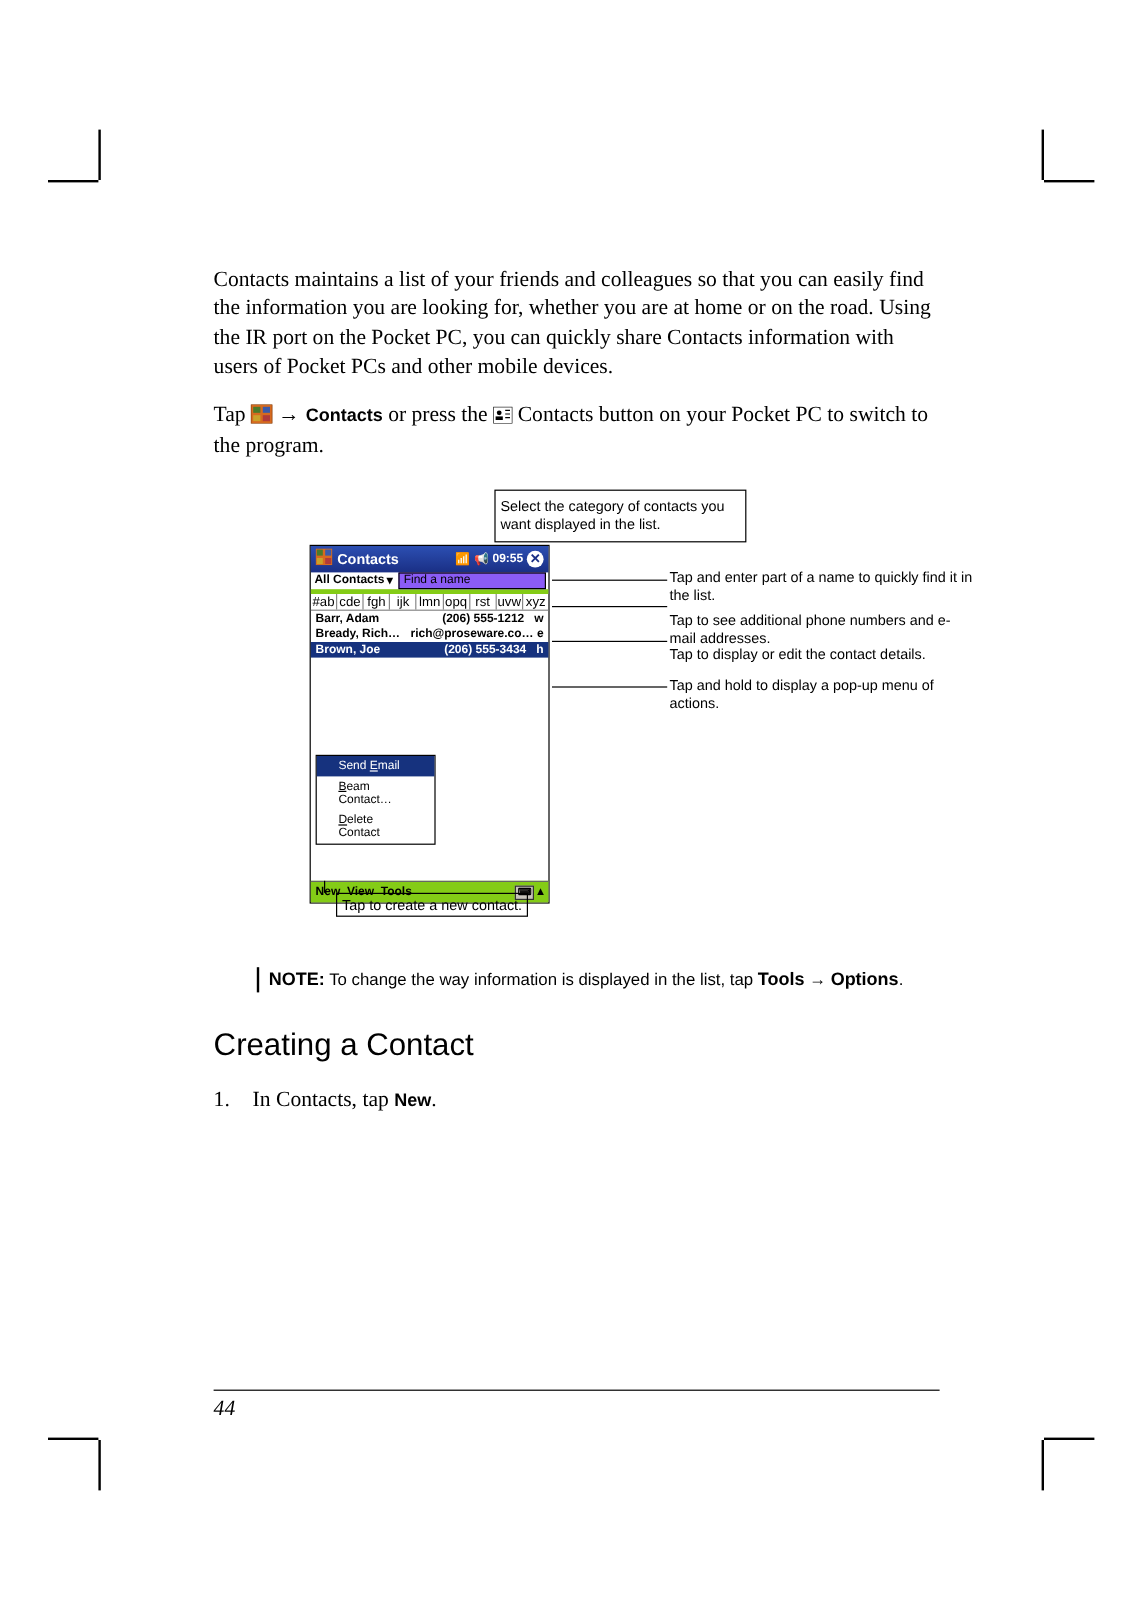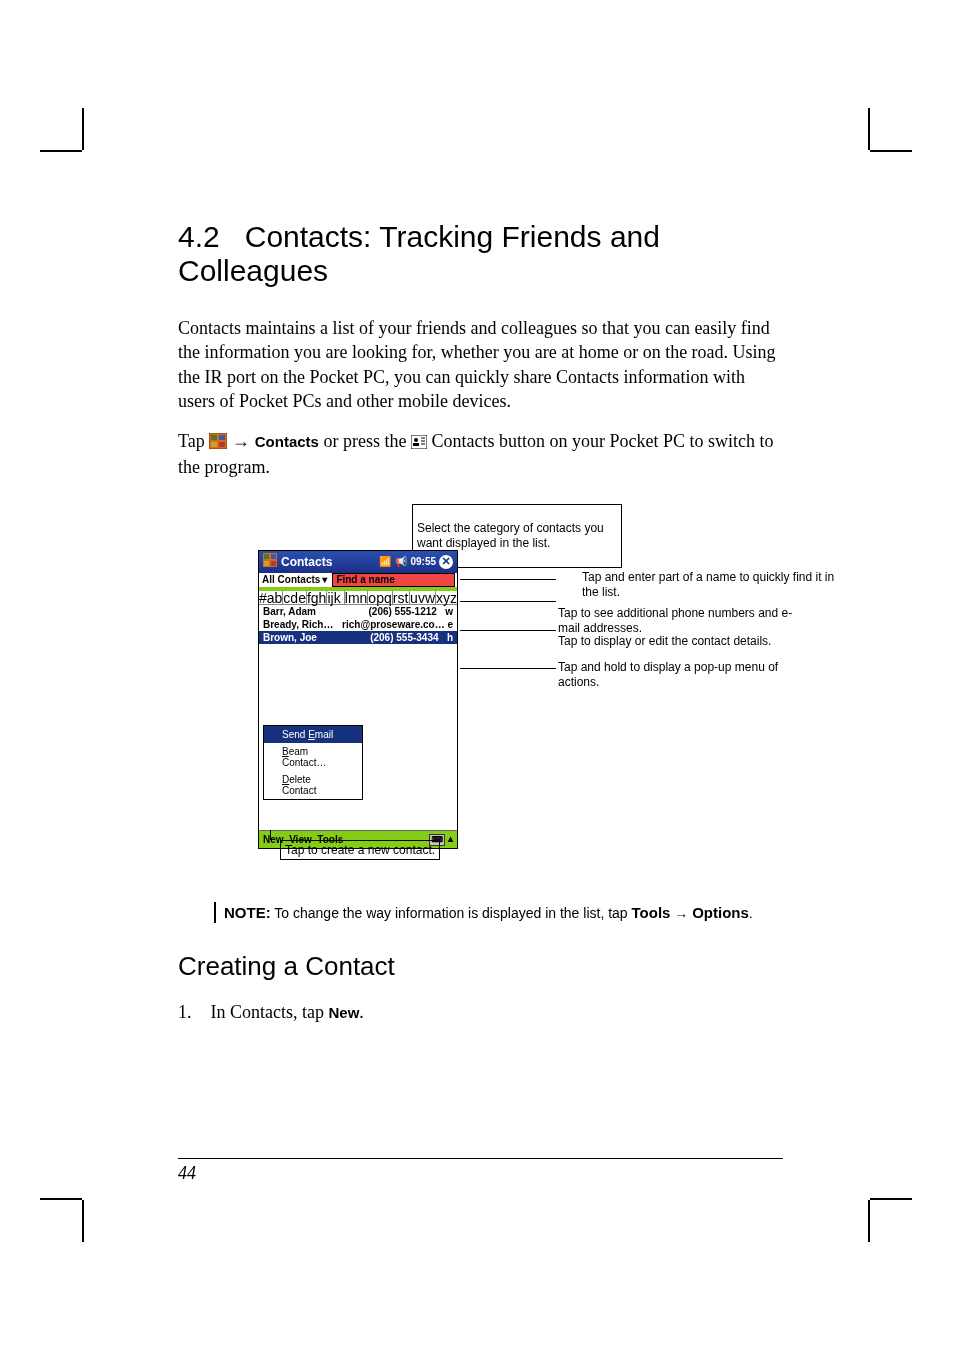"4.2 Contacts: Tracking Friends and" h1.h1 { html: <h1> <span>4.2</span>&nbsp;&nbsp;&nbsp;<span>Contacts: Tracking Friends and Colleagues</span> </h1> -> none }
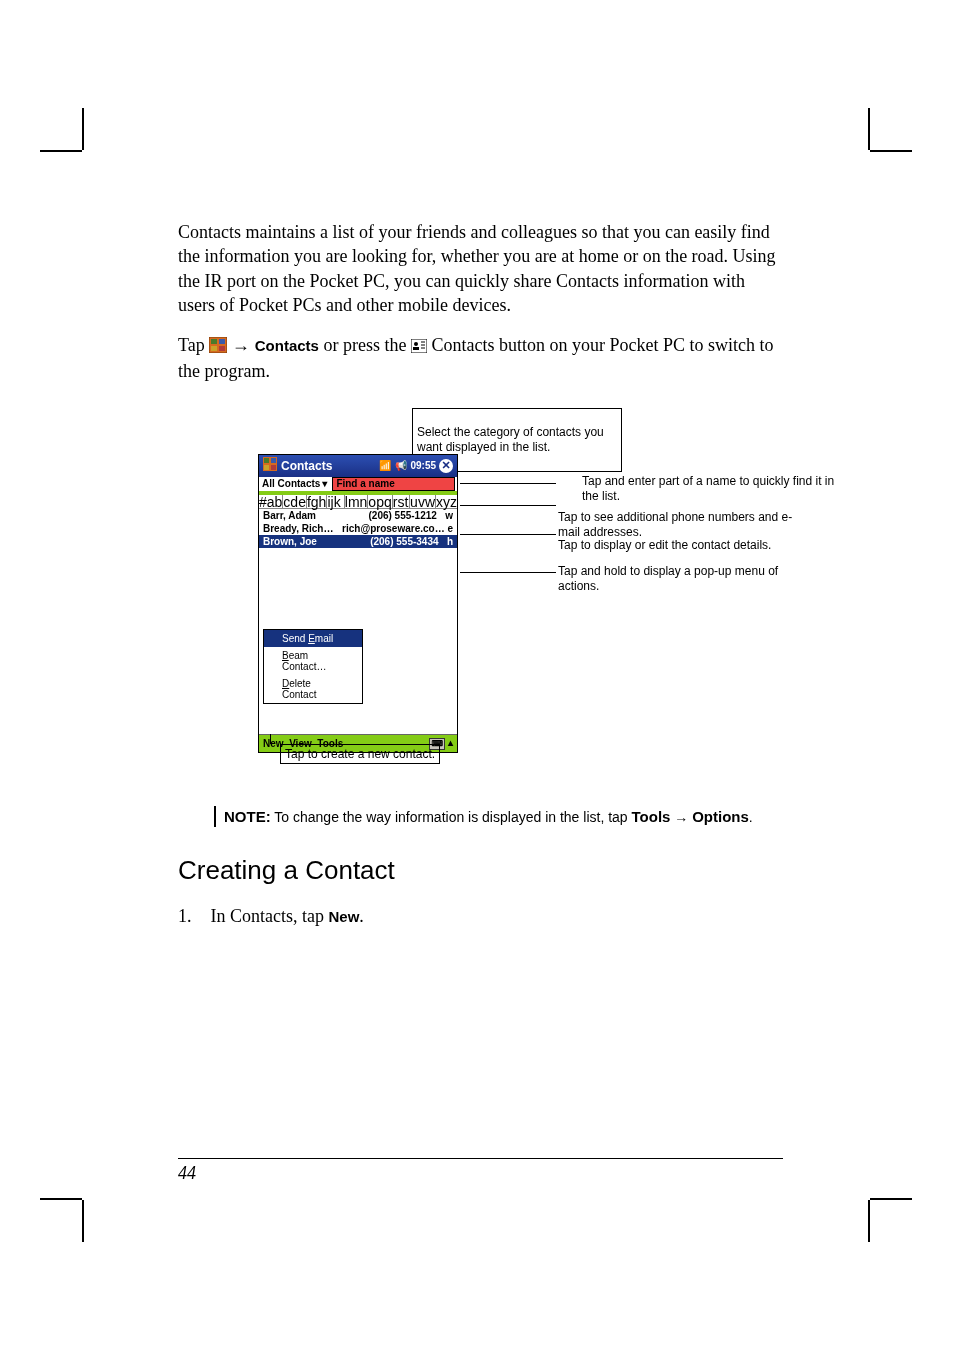"Select the category of contacts" .callout-top-box { padding: 16px 4px -> 6px 4px }
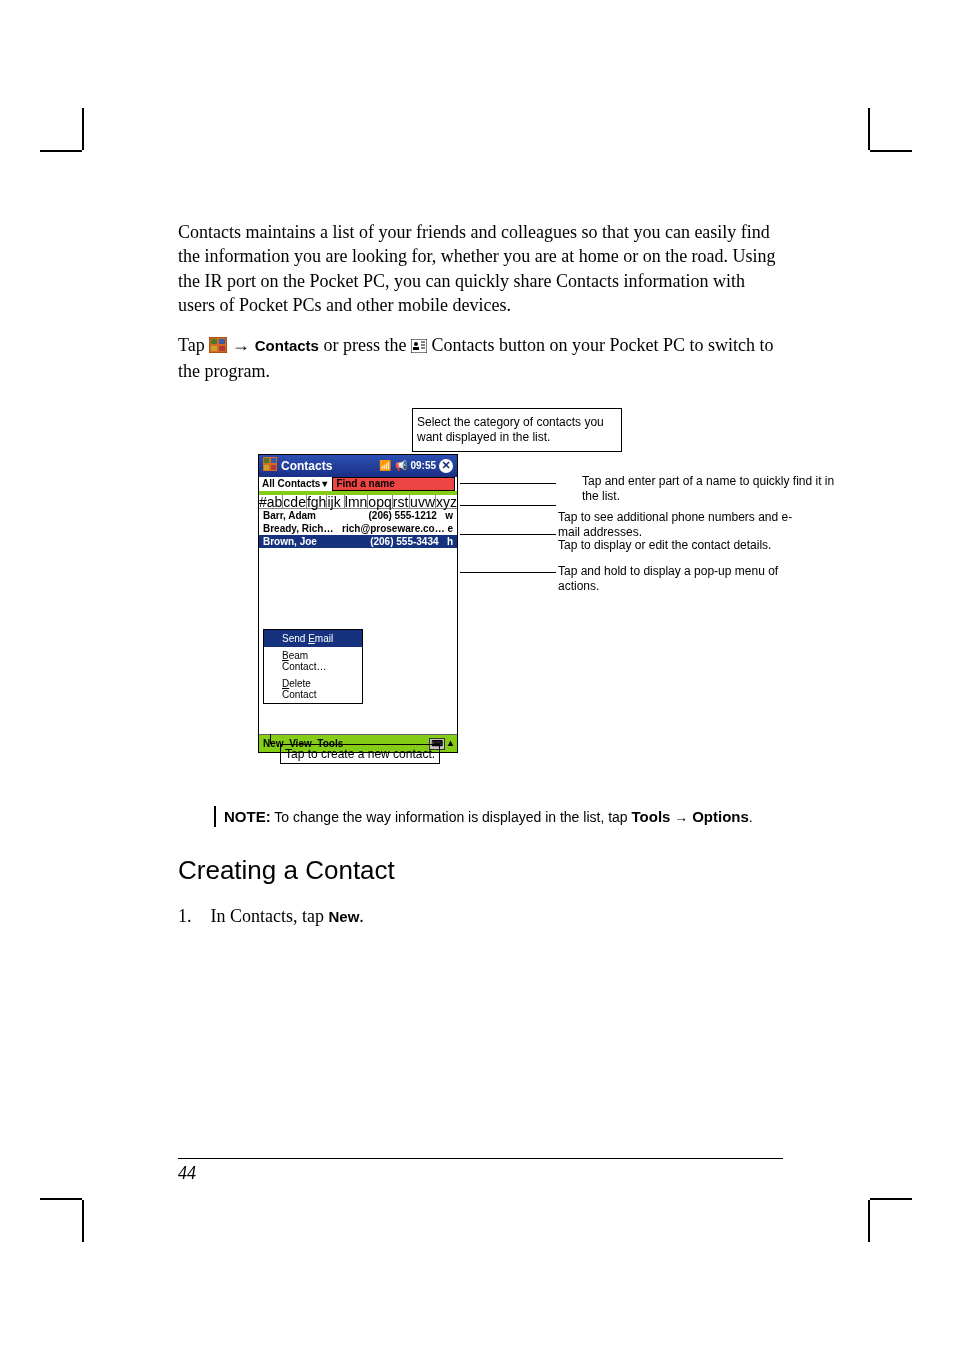"Find a name" .ppc-find { background: #ef4444 -> #8b5cf6; font-weight: bold -> normal }
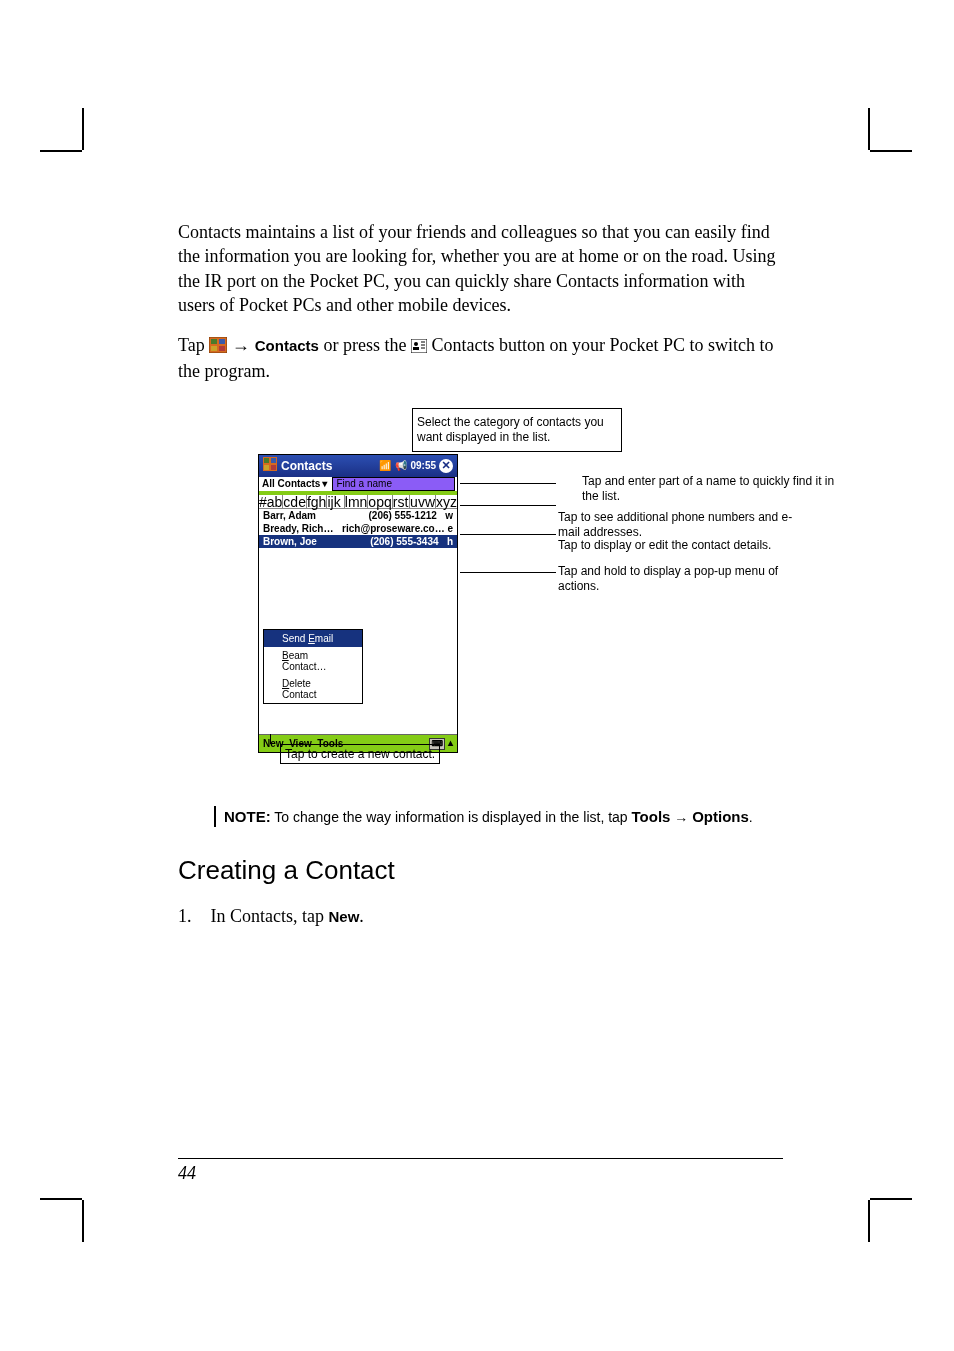"Tap and enter part of" div.callout-right { margin-left: 24px -> none }
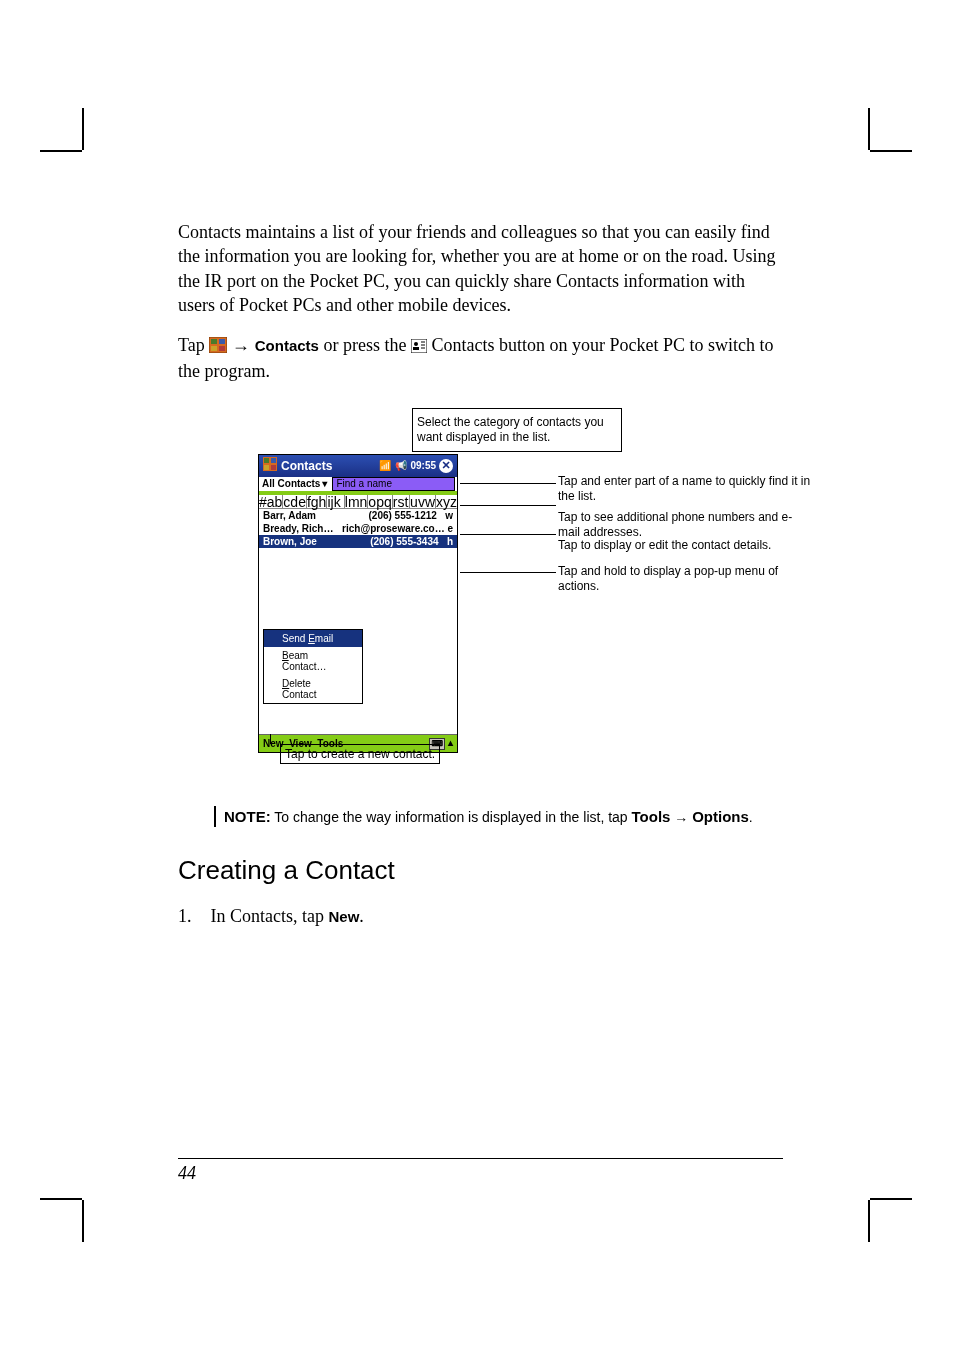"#ab" .ppc-alpha span { font-size: 14px -> 11px; text-align: none -> center }
